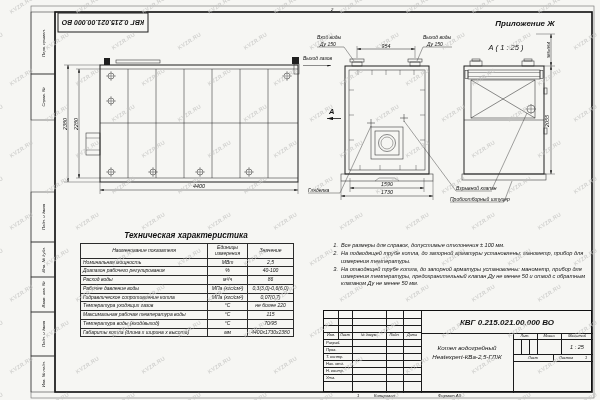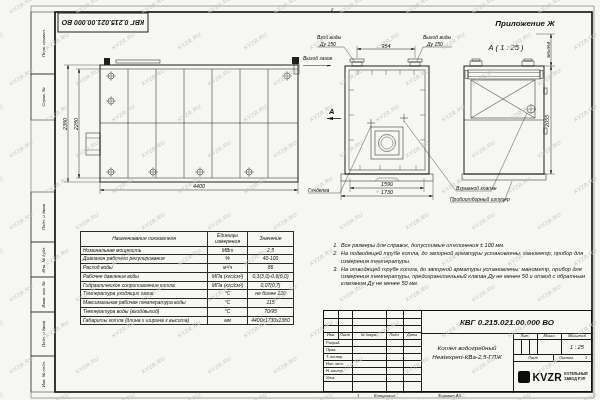"Техническая характеристика" div { html: none -> <div>Техническая характеристика</div> }
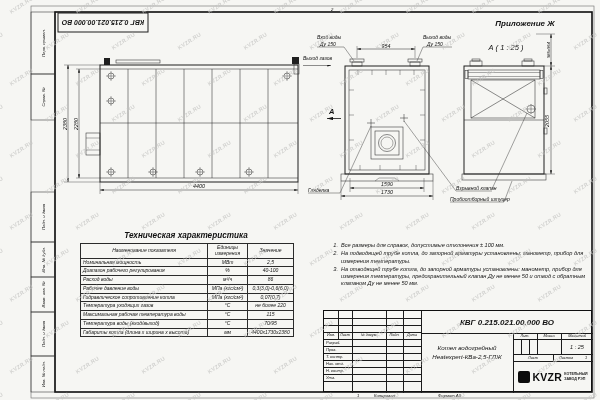"KVZR" div.tb-logo { html: <div> <div></div> <div>KVZR</div> <div> <span>КОТЕЛЬНЫЙ</span> <span>ЗАВОД РЭП</span> </div> </div> -> none }
